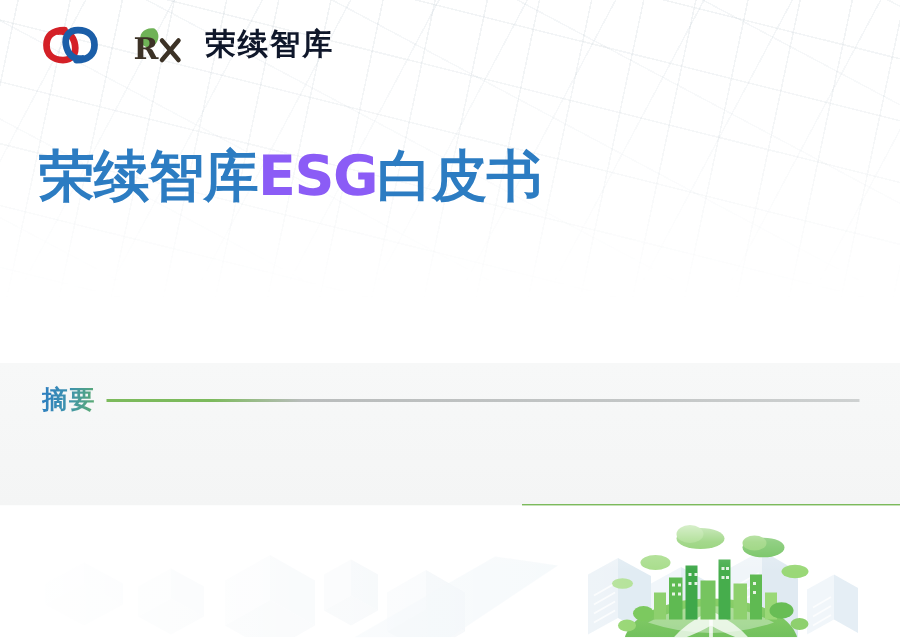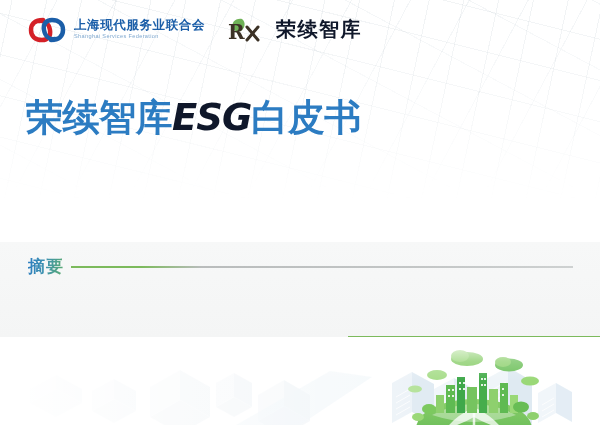"上海现代服务业联合会" span.txtwrap { html: <span> <span>上海现代服务业联合会</span> <span>Shanghai Services Federation</span> </span> -> none }
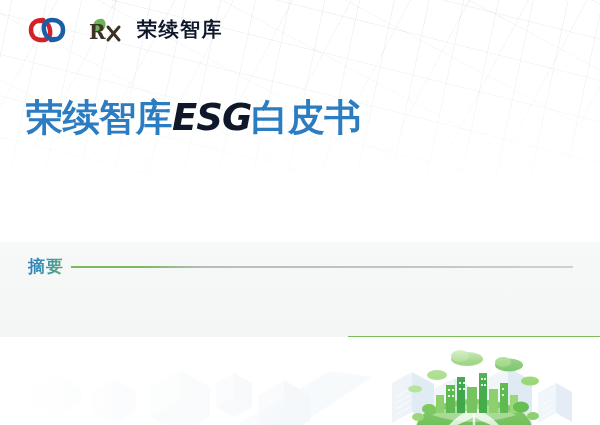"ESG" .hero-title .green { color: #0f172a -> #8b5cf6; font-style: italic -> none }
